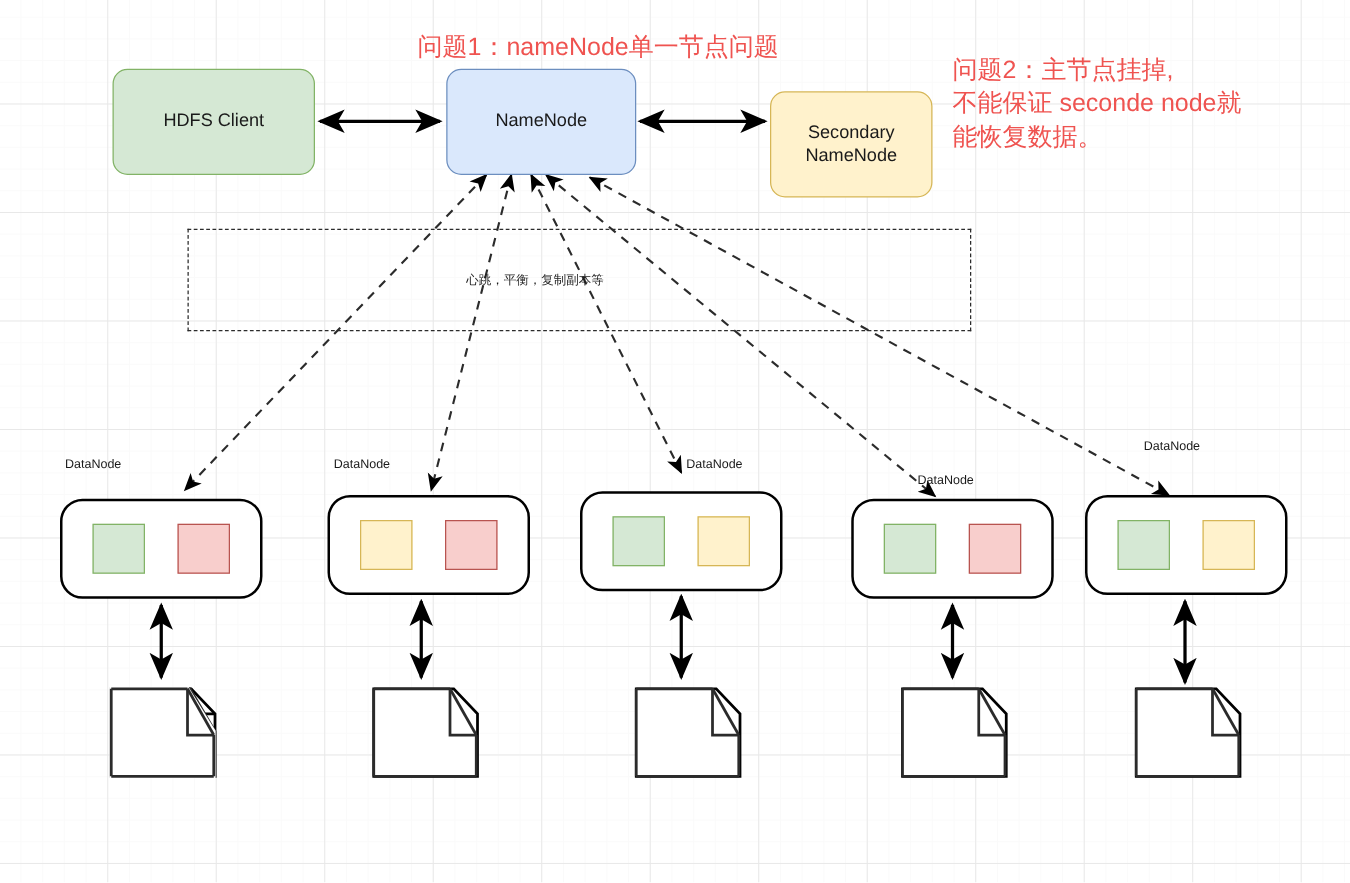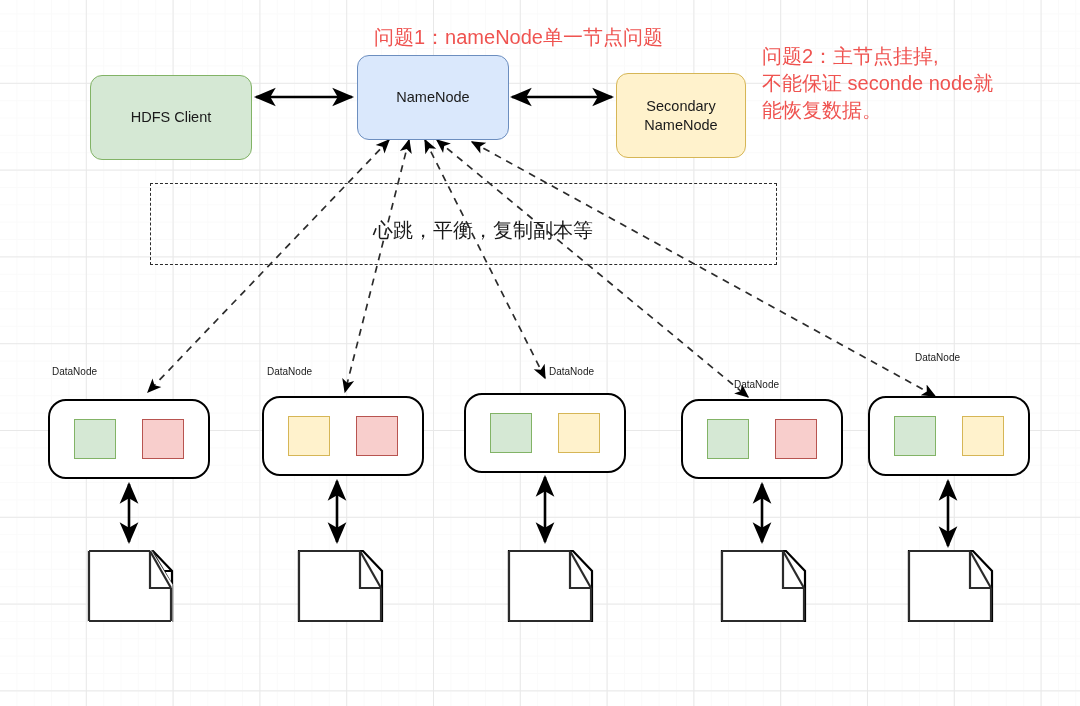"问题1：nameNode单一节点问题" .red-title { margin-left: 40px -> none }
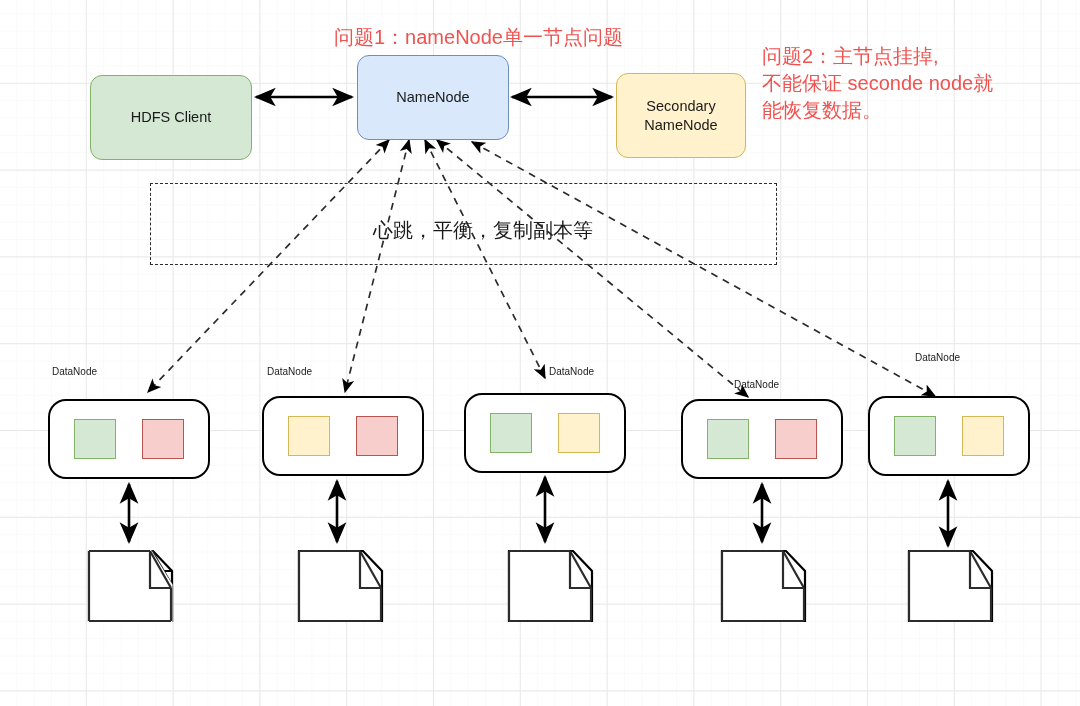"HDFS Client" .node-green { margin-top: 20px -> none }
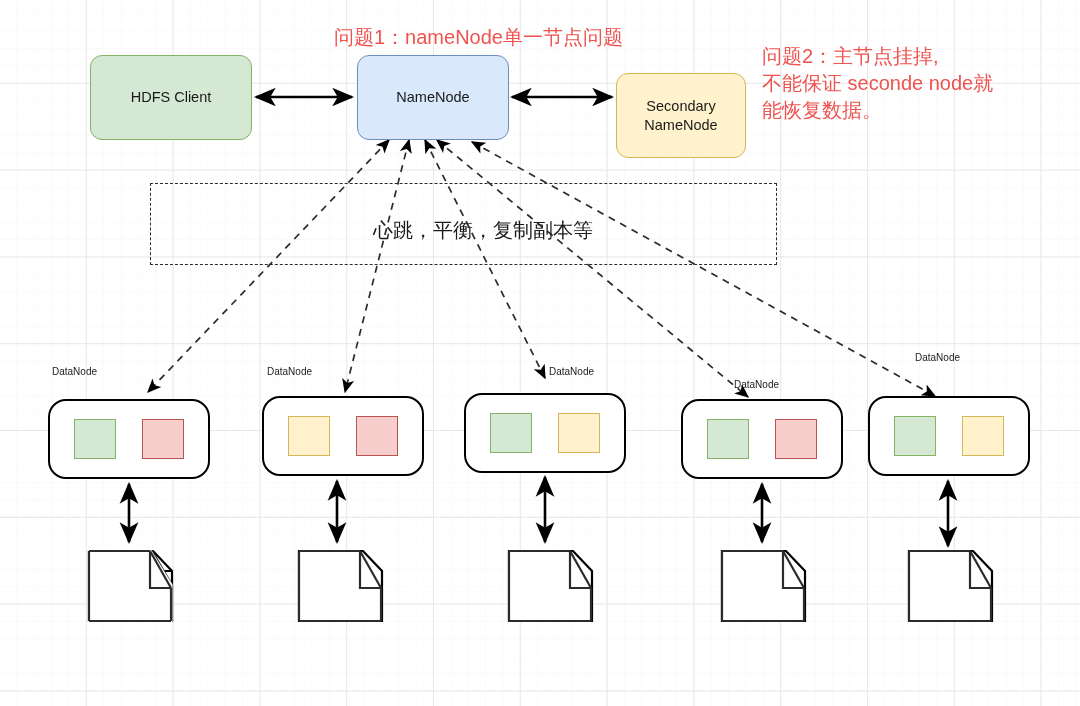"心跳，平衡，复制副本等" .dash-box-label { font-size: 20px -> 10px }
